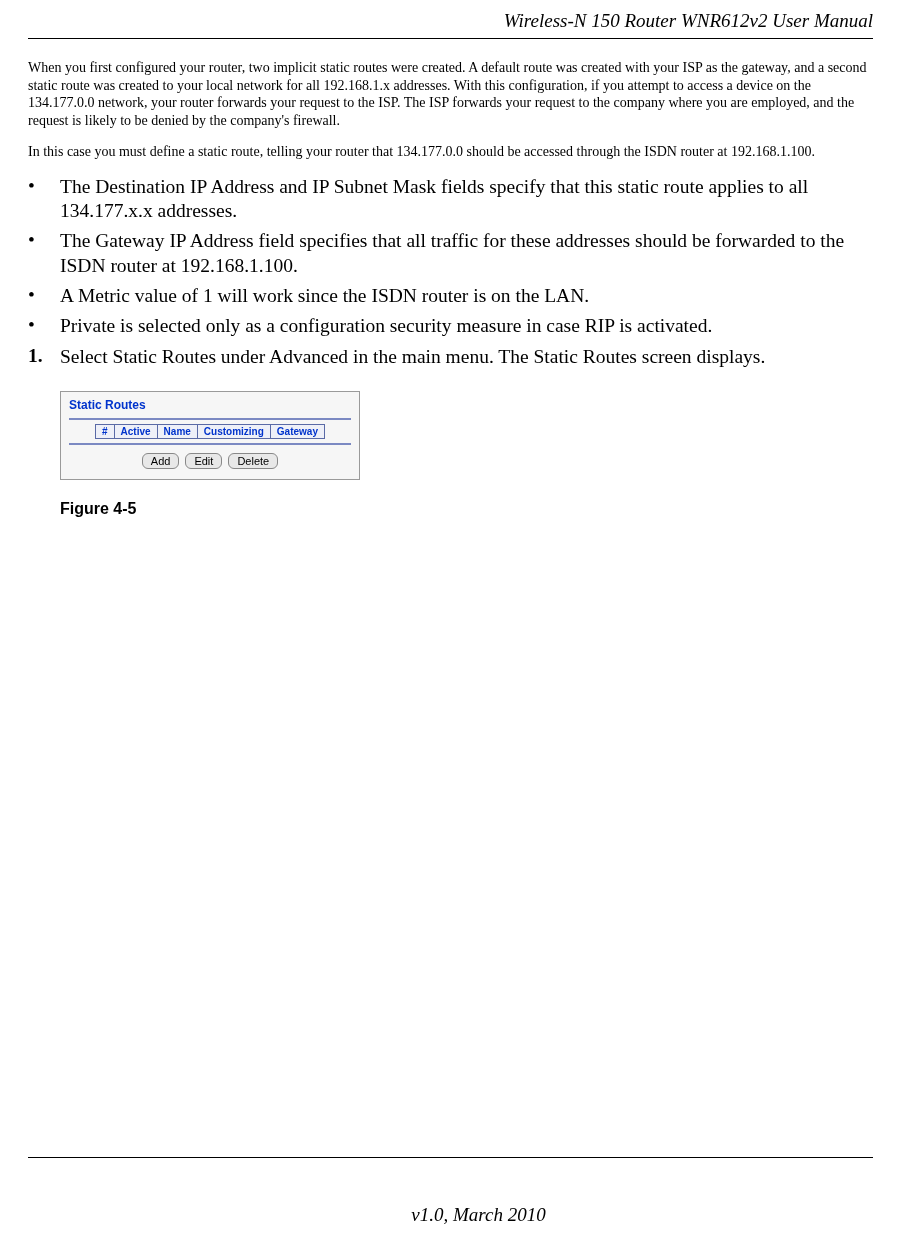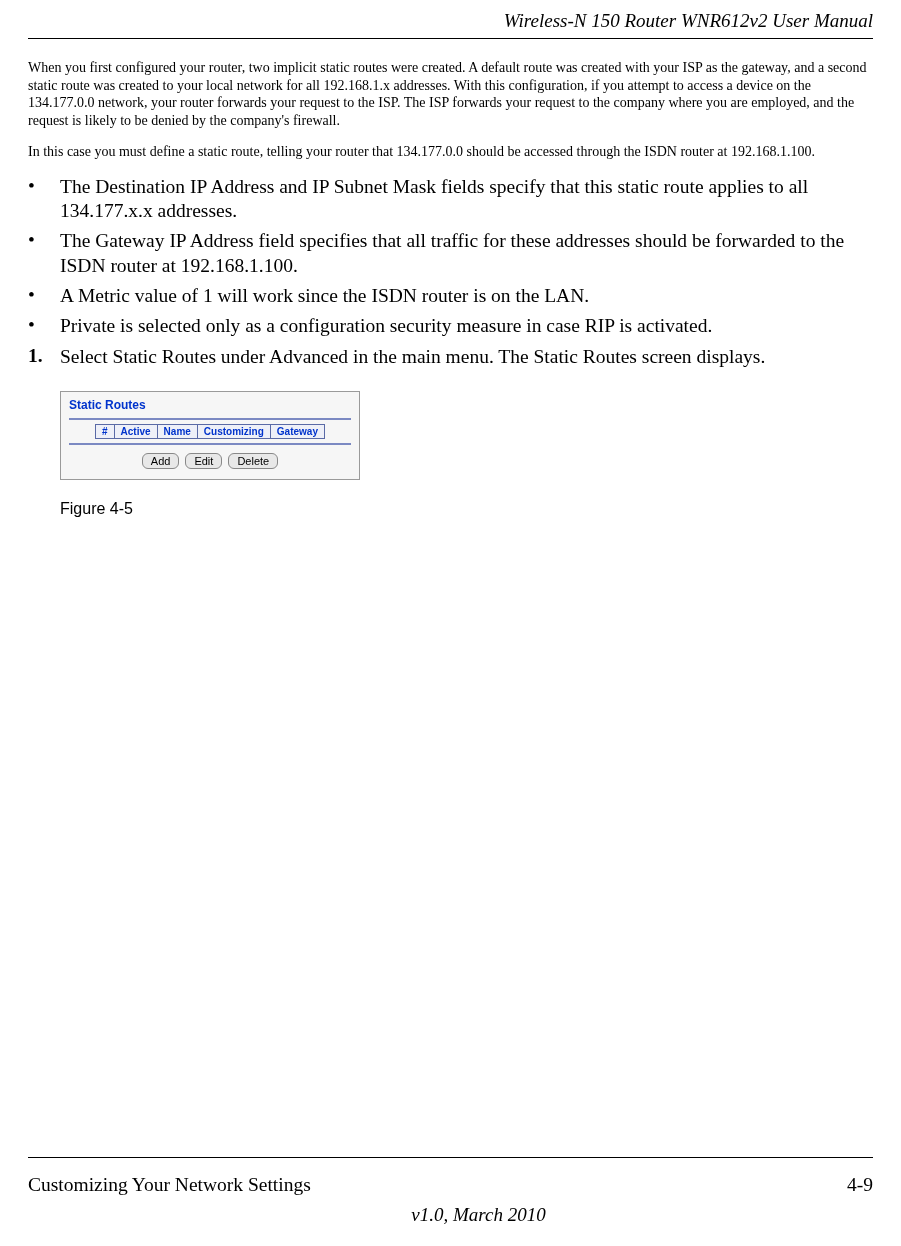"Figure 4-5" .figure-caption { font-weight: normal -> bold }
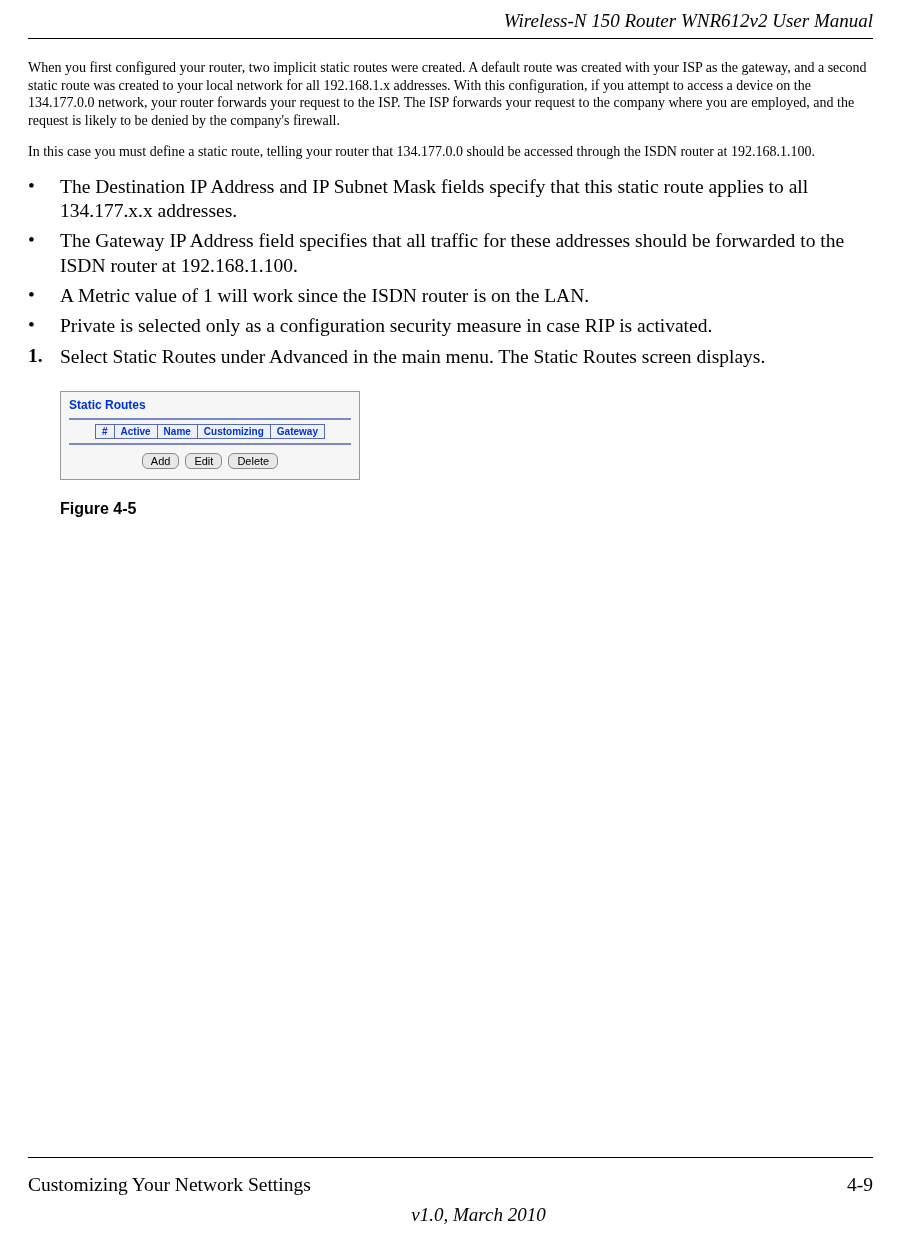"Customizing Your Network Settings" div.footer-row { html: <div> <span>Customizing Your Network Settings</span> <span>4-9</span> </div> -> none }
